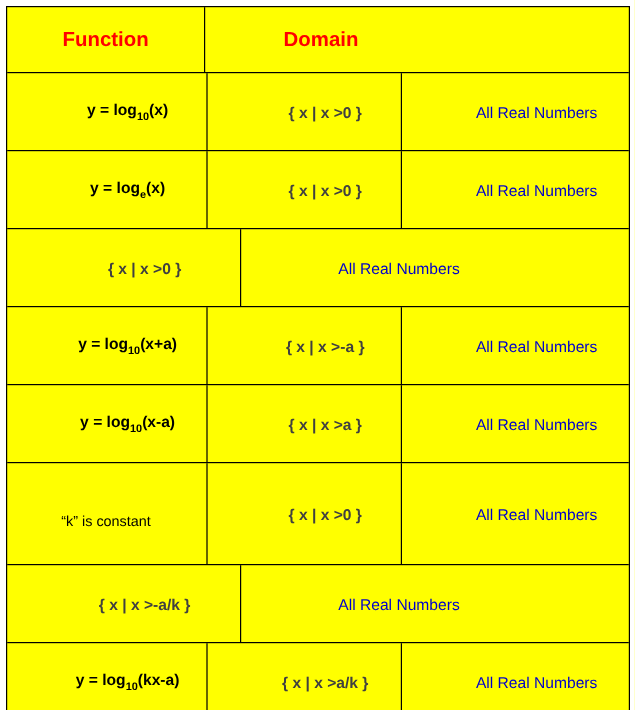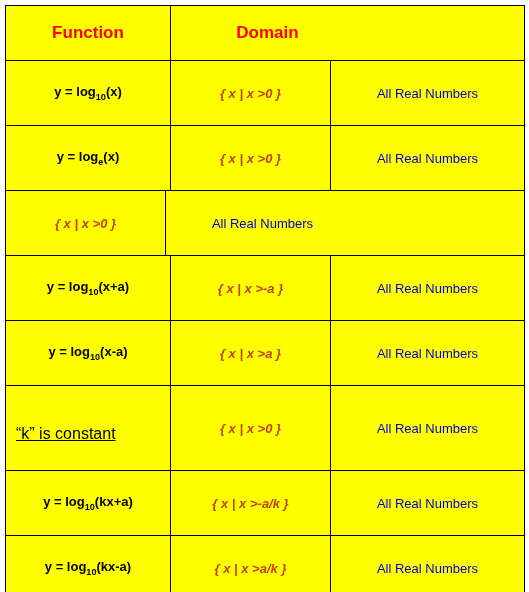"y = log10(x)" .data-row .cell { margin-left: none -> 35px }
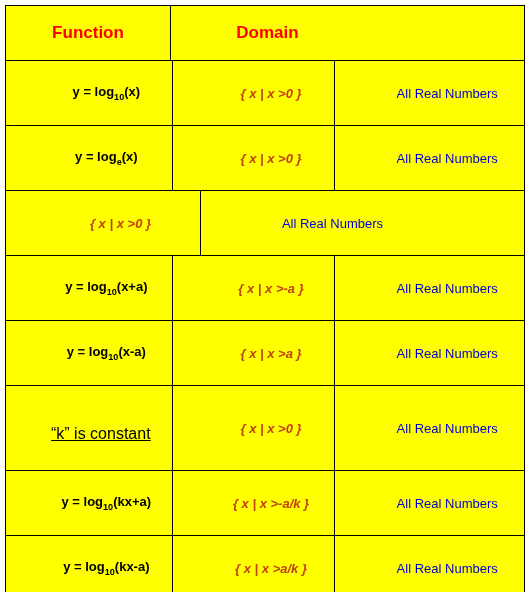"{ x | x >0" .domain-text { color: #c2410c -> #404040; font-style: italic -> none }
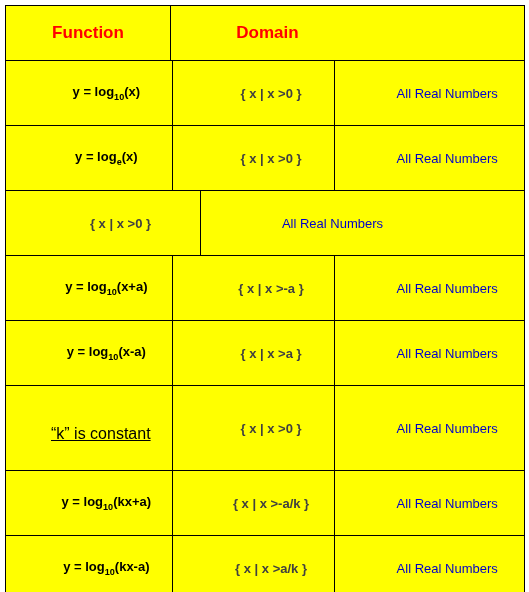"“k” is constant" .note { font-size: 16px -> 12px; text-decoration: underline -> none }
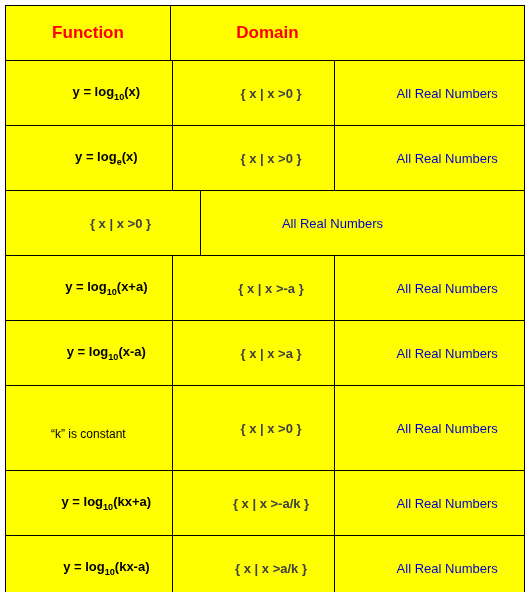"y = log10(kx+a)" div.cell { html: <div> <span>y = log<sub>10</sub>(kx+a)</span> </div> -> none }
